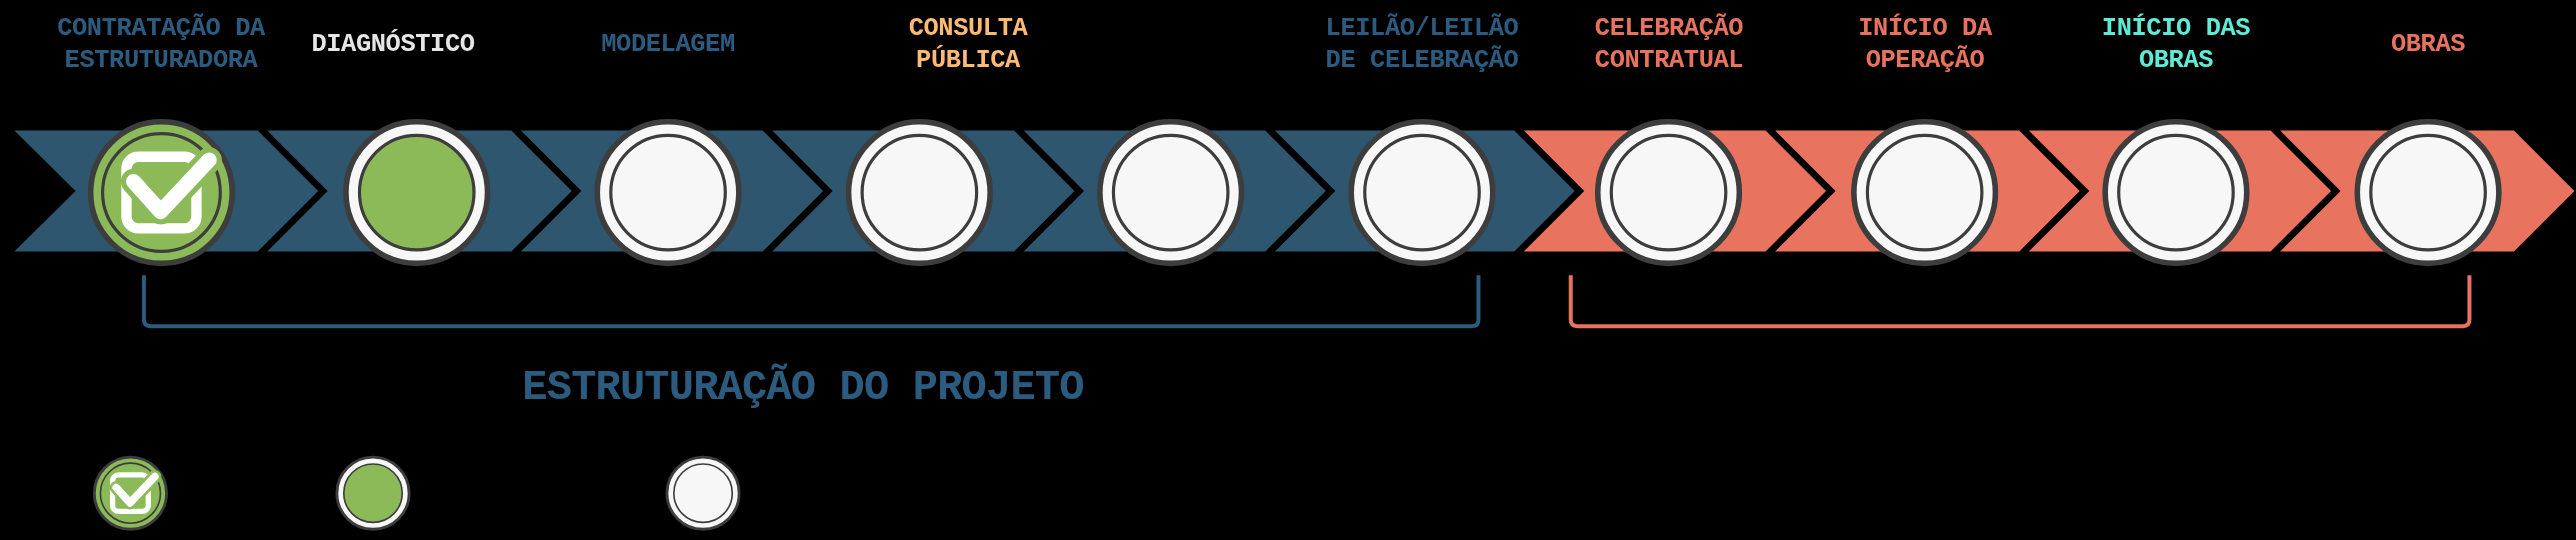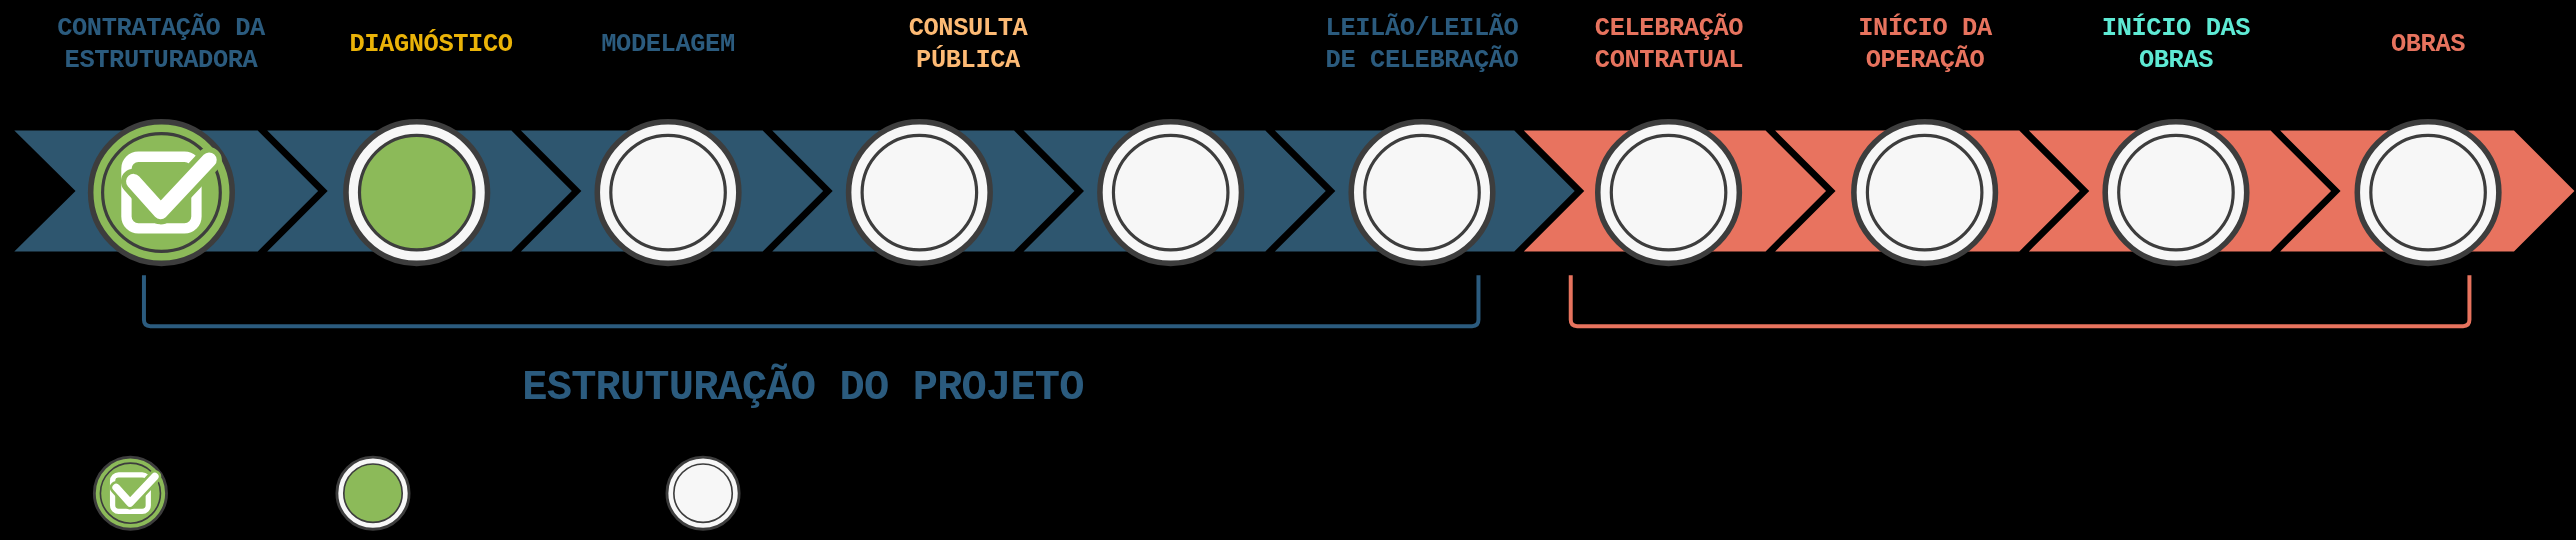"DIAGNÓSTICO" div.stage-label { color: #eab308 -> #e5e5e5; left: 431px -> 393px }
